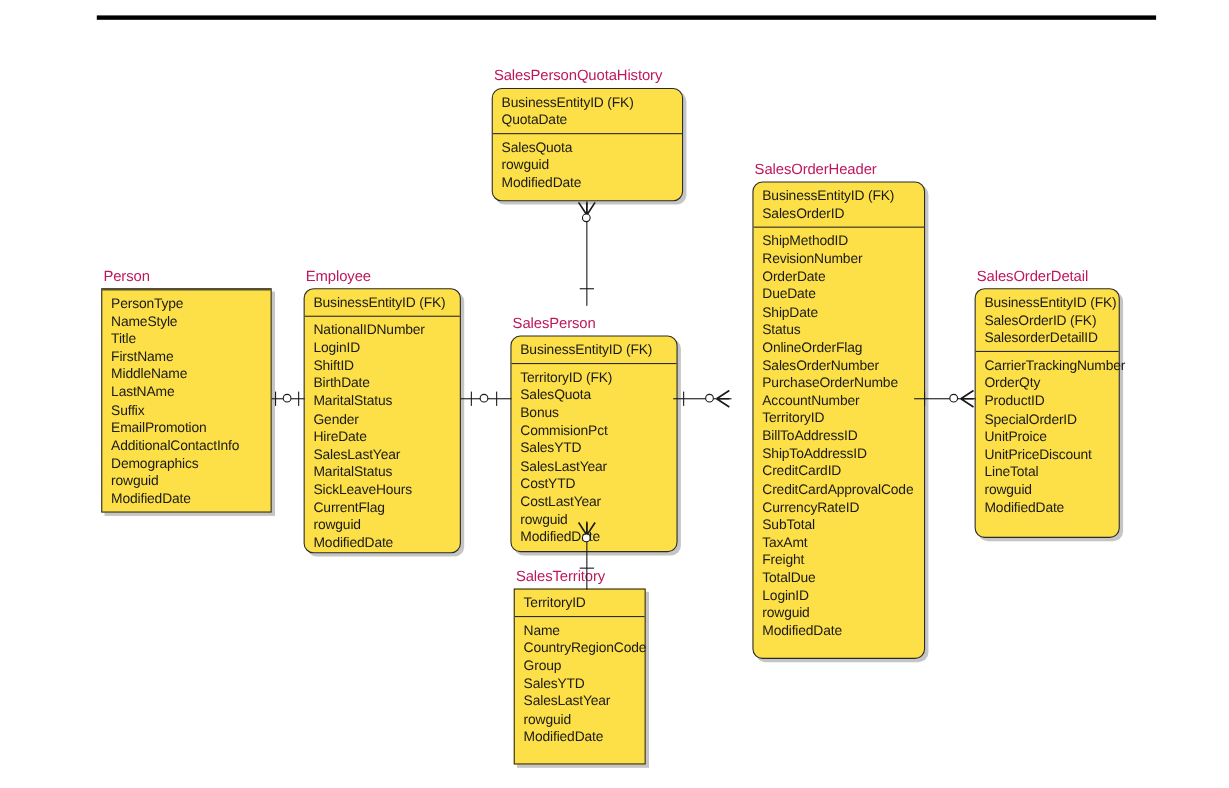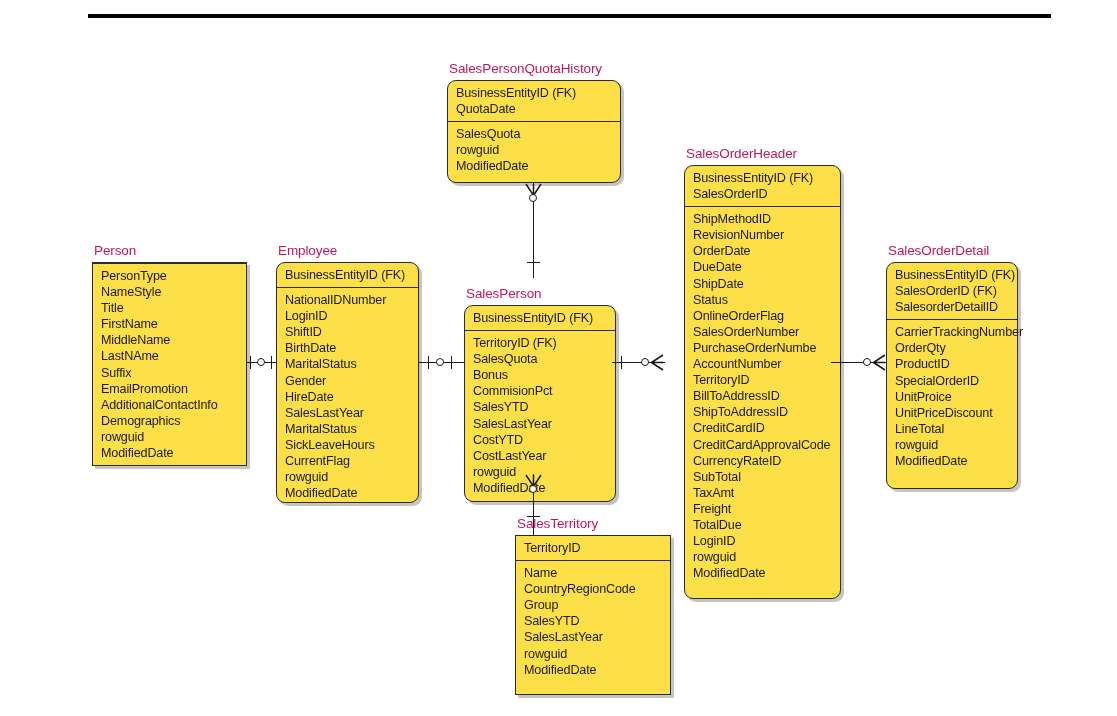"SalesTerritory" div.entity { margin-left: 48px -> none; width: 156px -> 120px }
